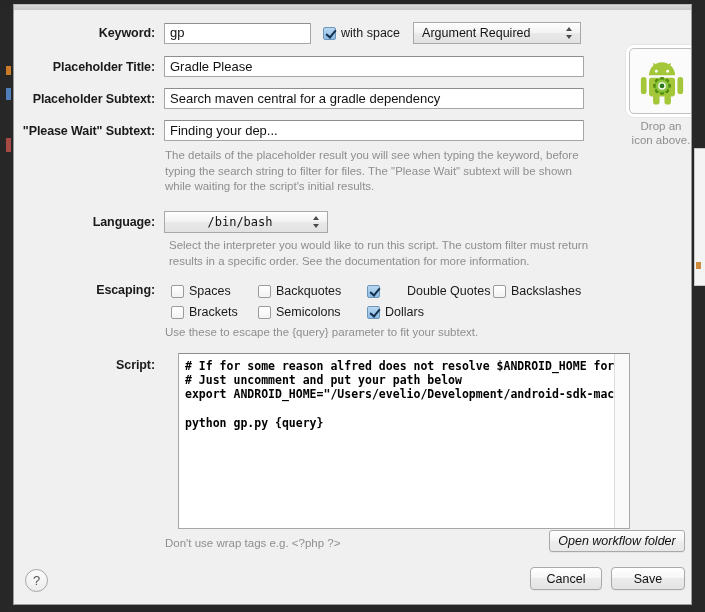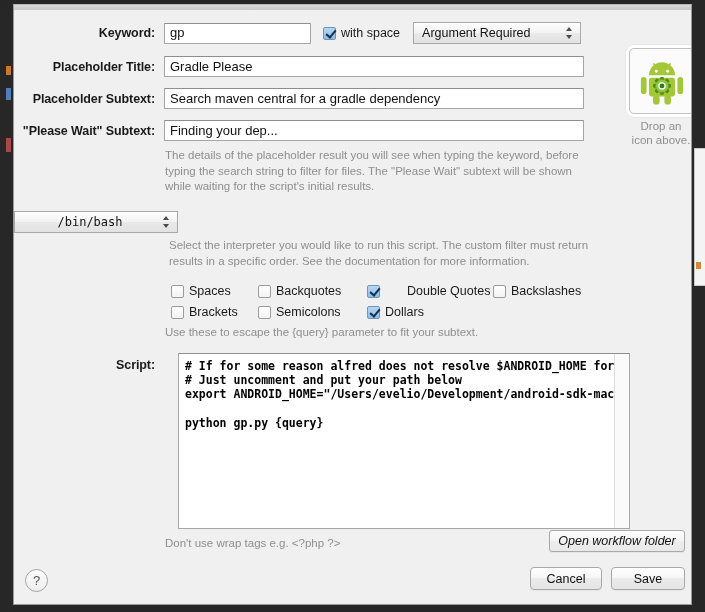"Language:" div.field-label { html: none -> <div>Language:</div> }
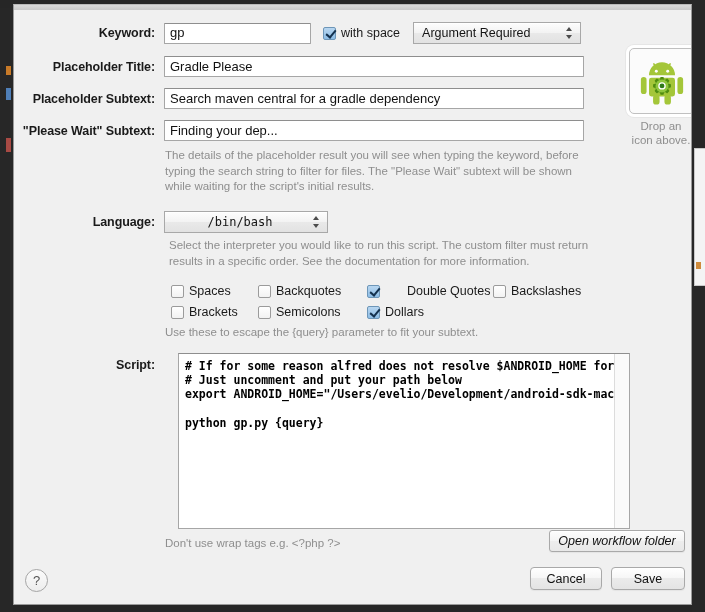"Escaping:" div.row { html: none -> <div> <div>Escaping:</div> </div> }
